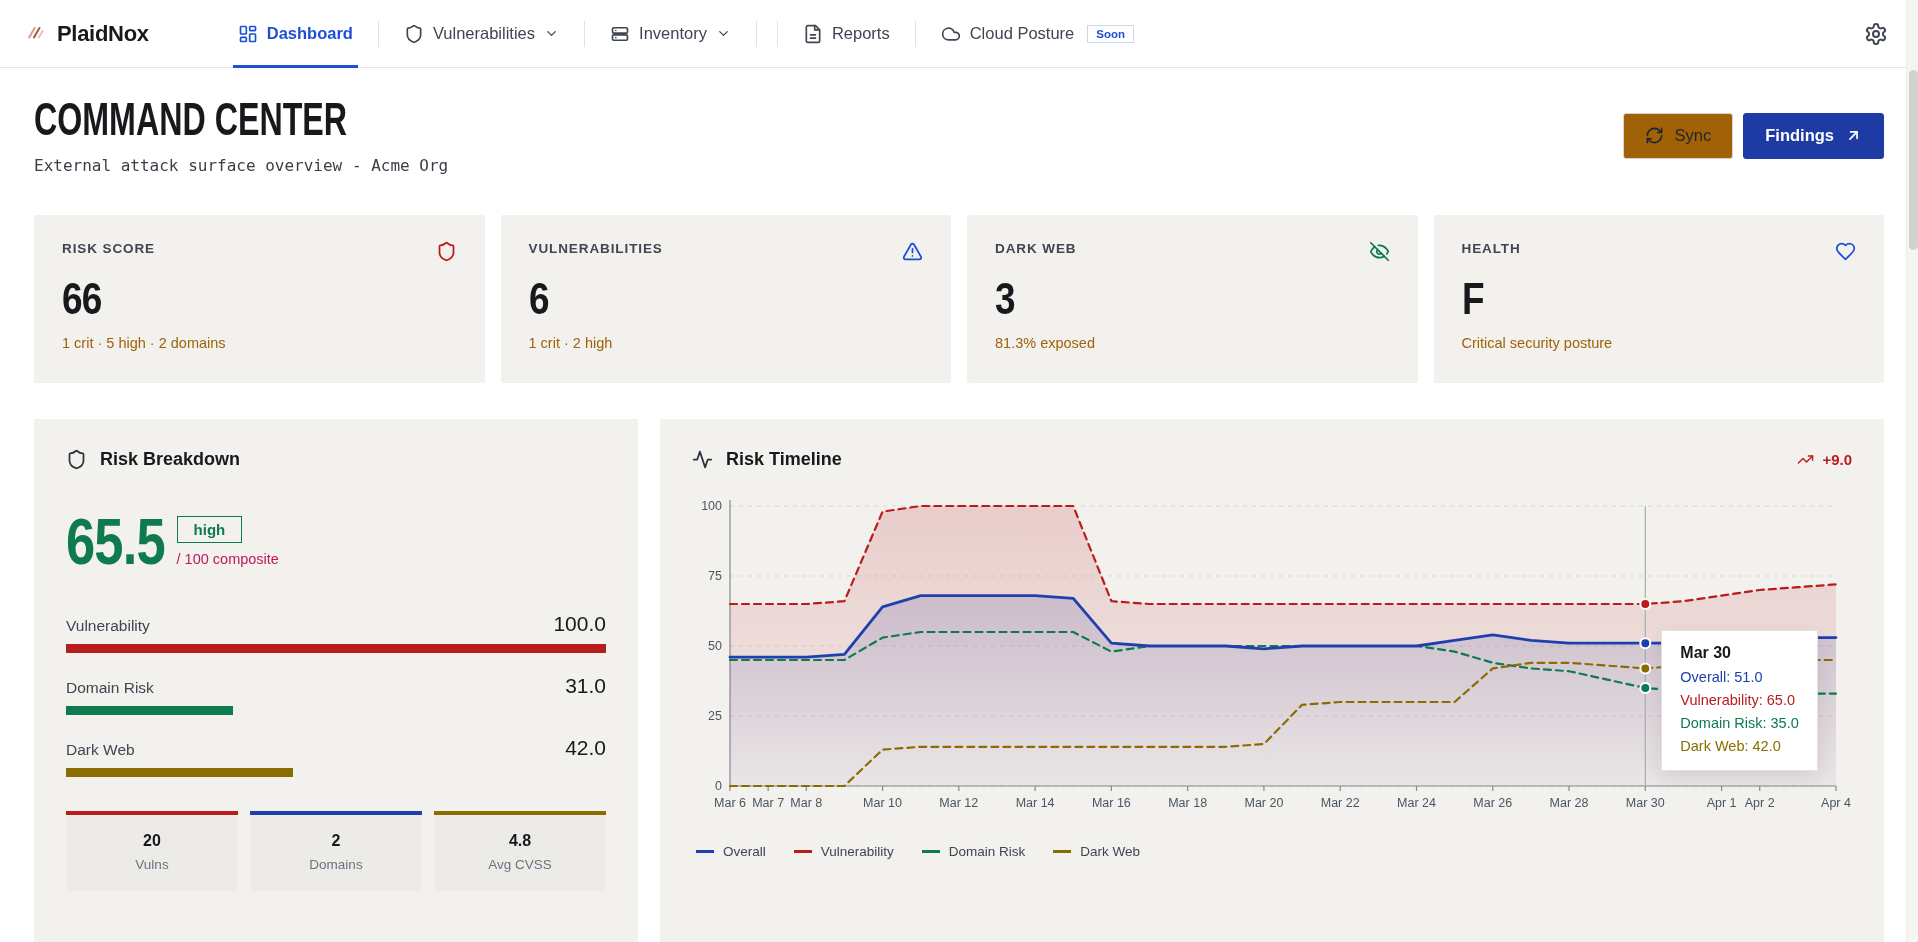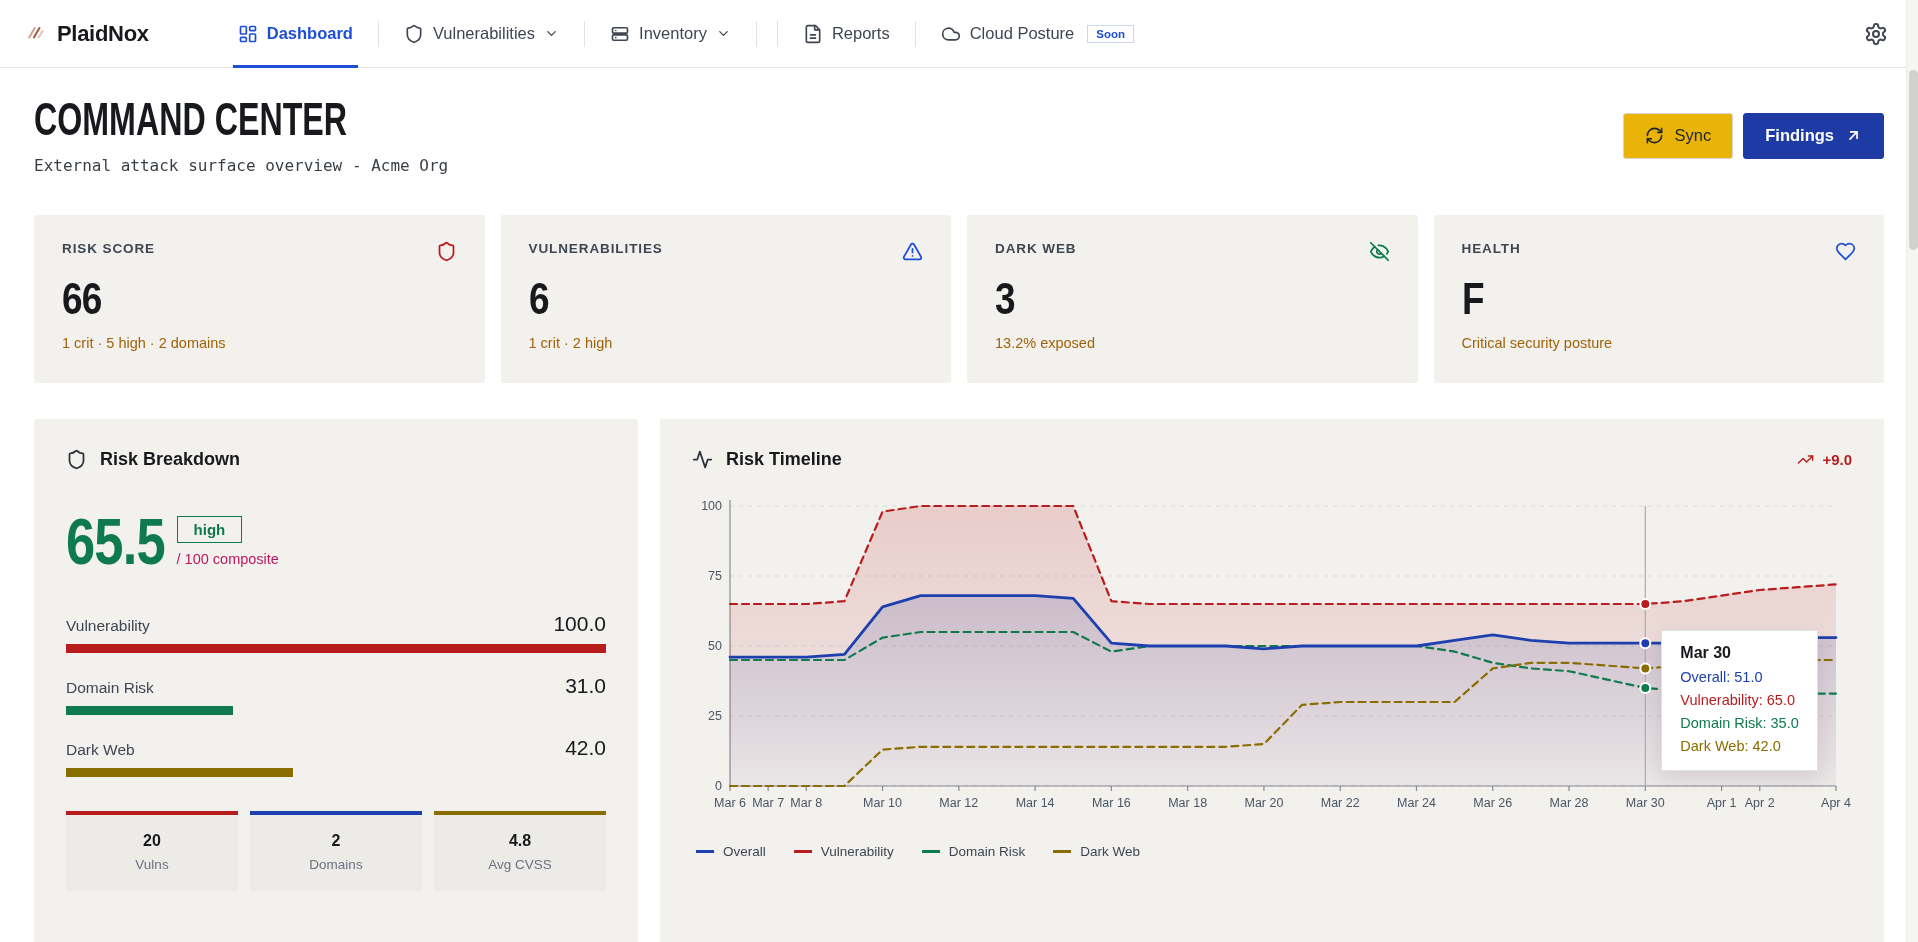"Sync" .btn-sync { background: #eab308 -> #a16207 }
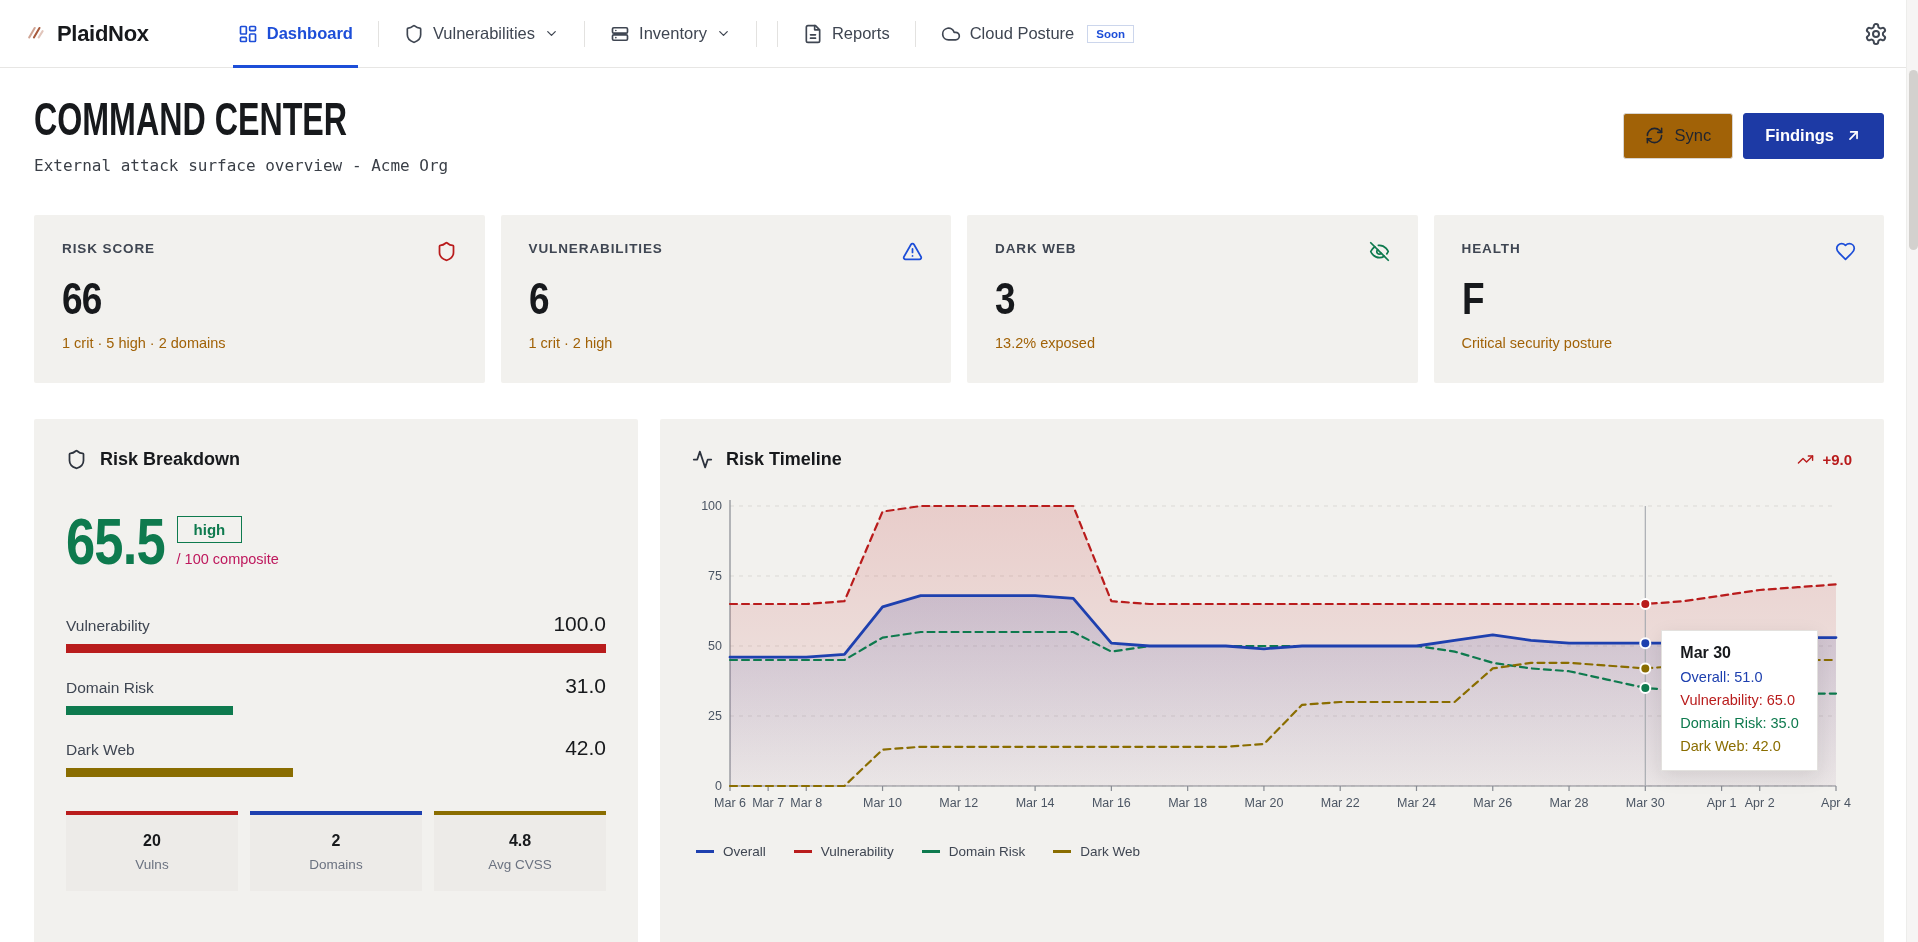"13.2% exposed" div.card-sub { text: 13.2% -> 81.3% }
